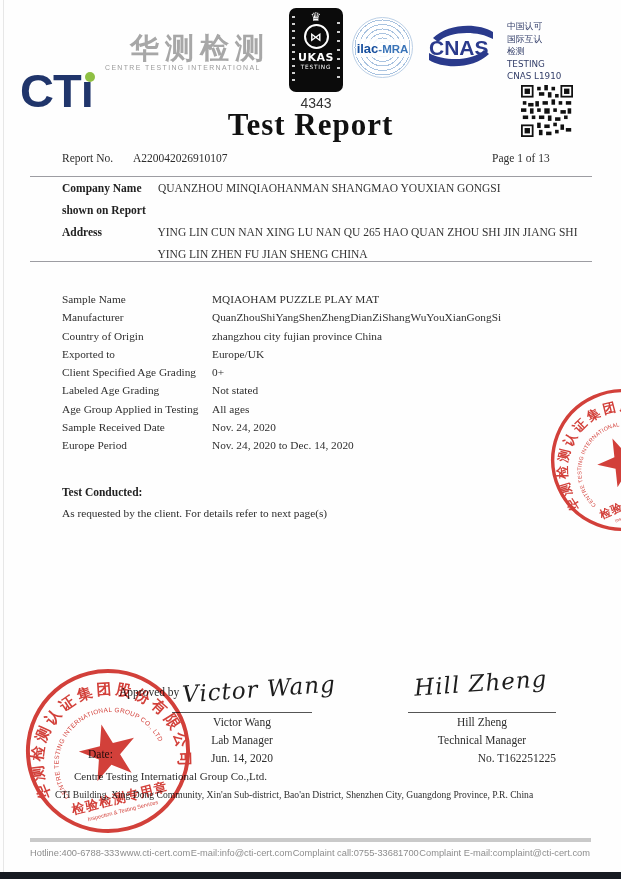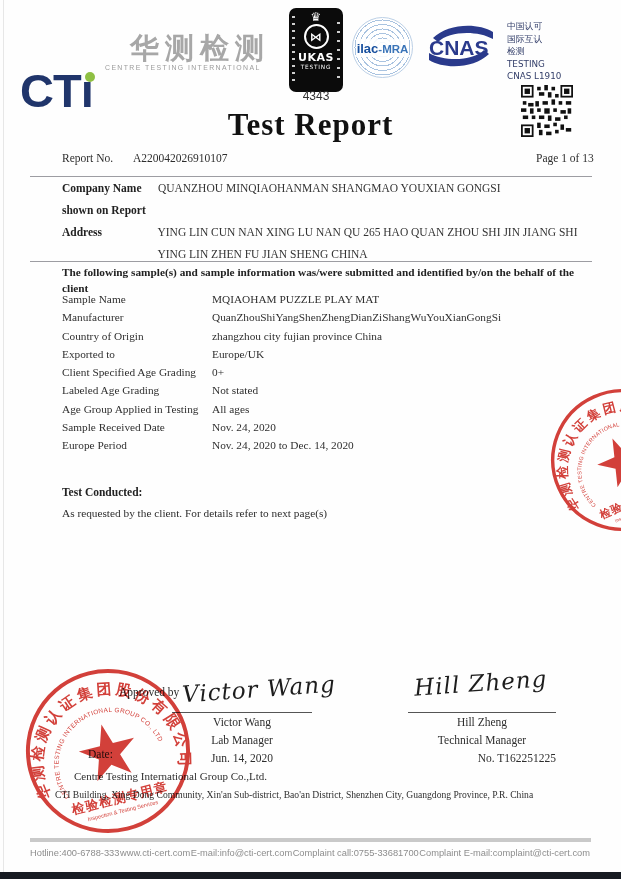"4343" .ukas-number { font-size: 12px -> 14px; top: 89px -> 95px }
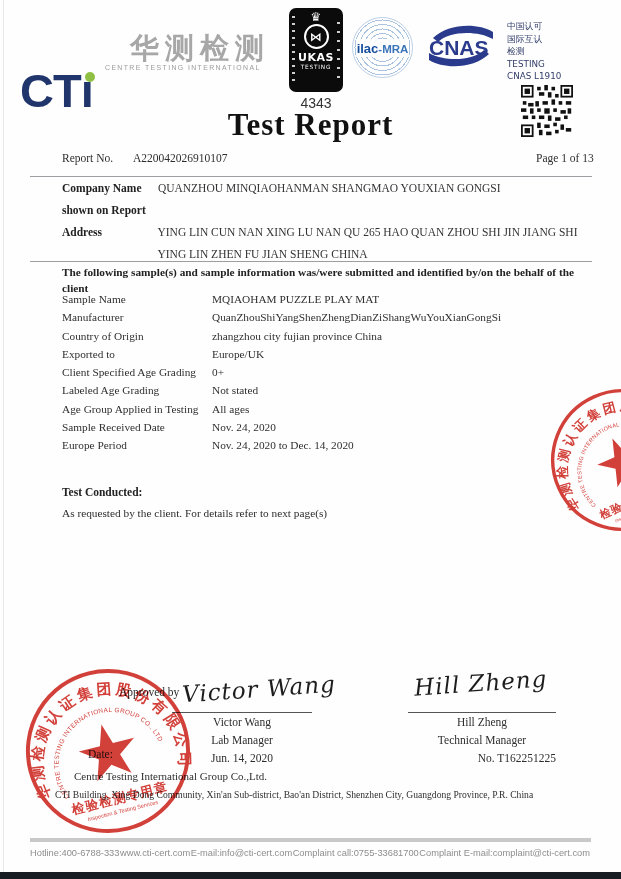"Page 1 of 13" .meta-page { left: 536px -> 492px }
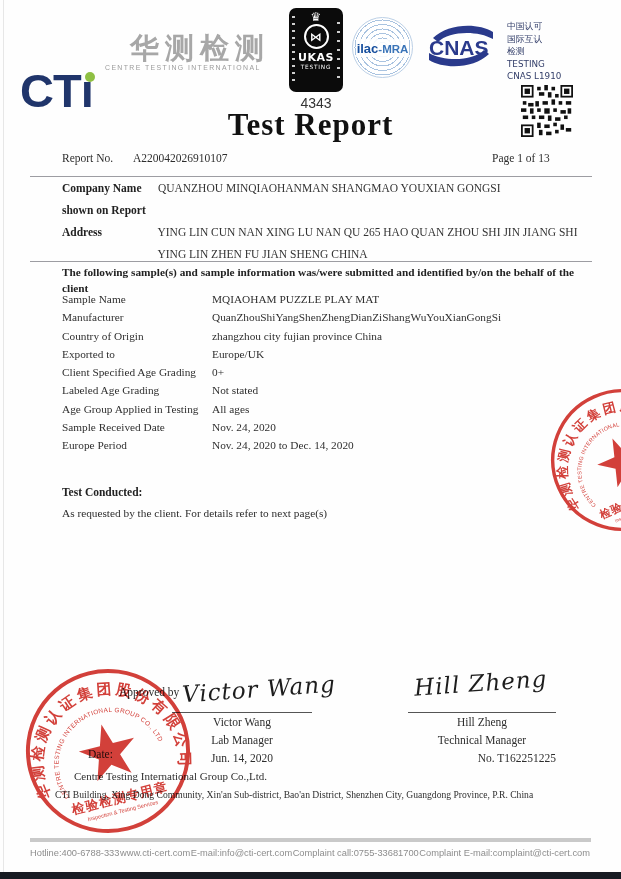"The following sample(s) and sample" div.abs { html: <div>The following sample(s) and sample information was/were submitted and identified by/on the behalf of the client</div> -> none }
